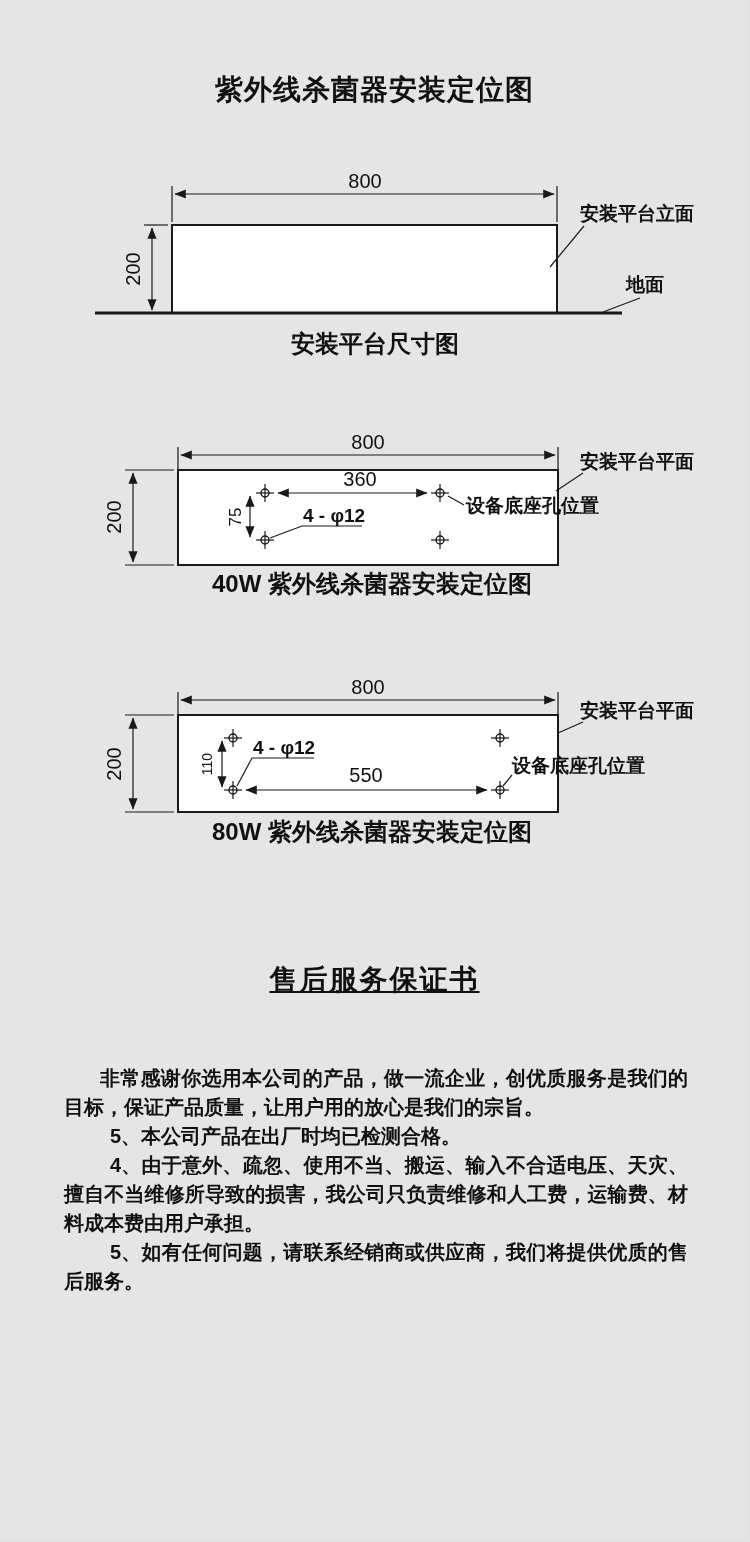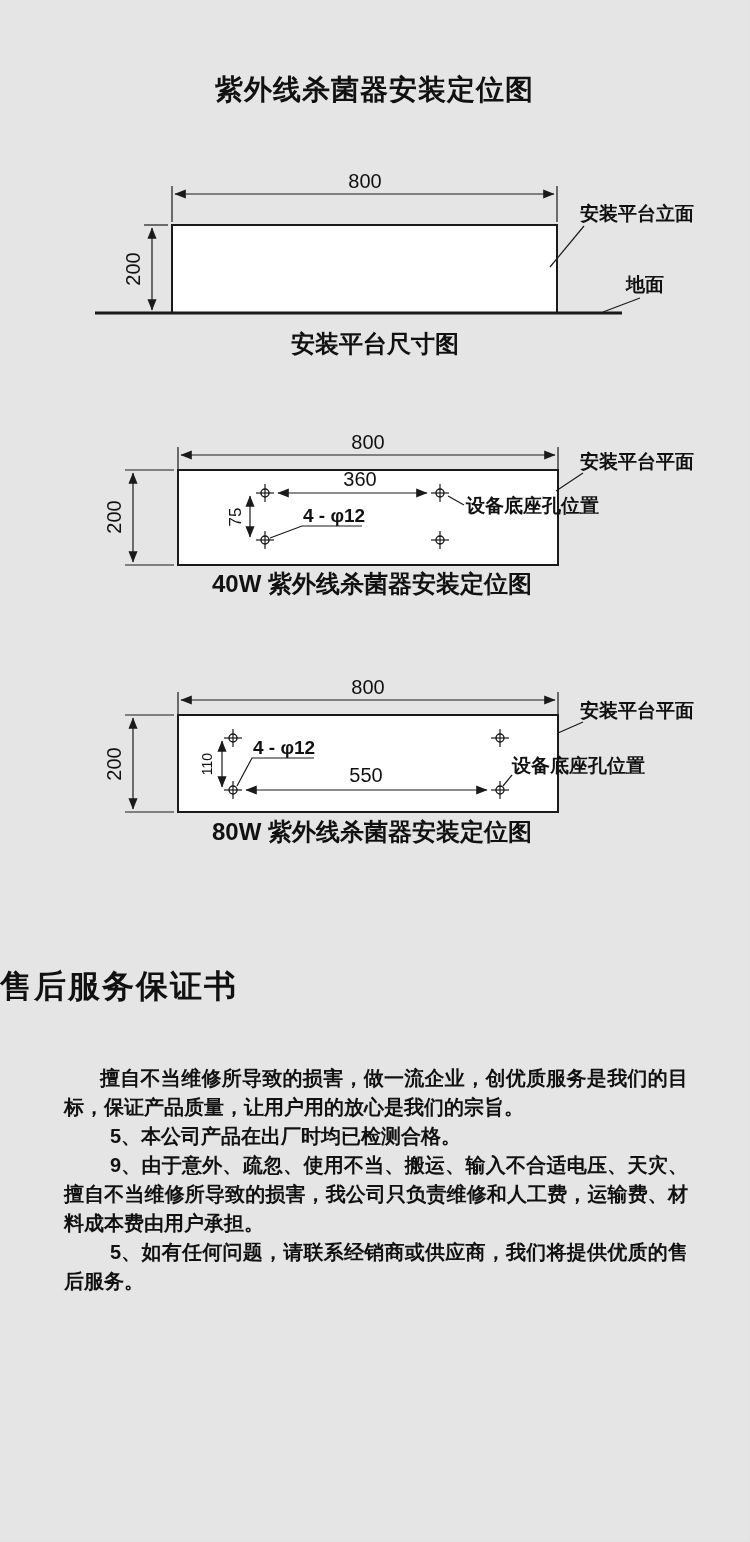"售后服务保证书" .warranty-title { font-size: 32px -> 28px; text-align: left -> center; text-decoration: none -> underline }
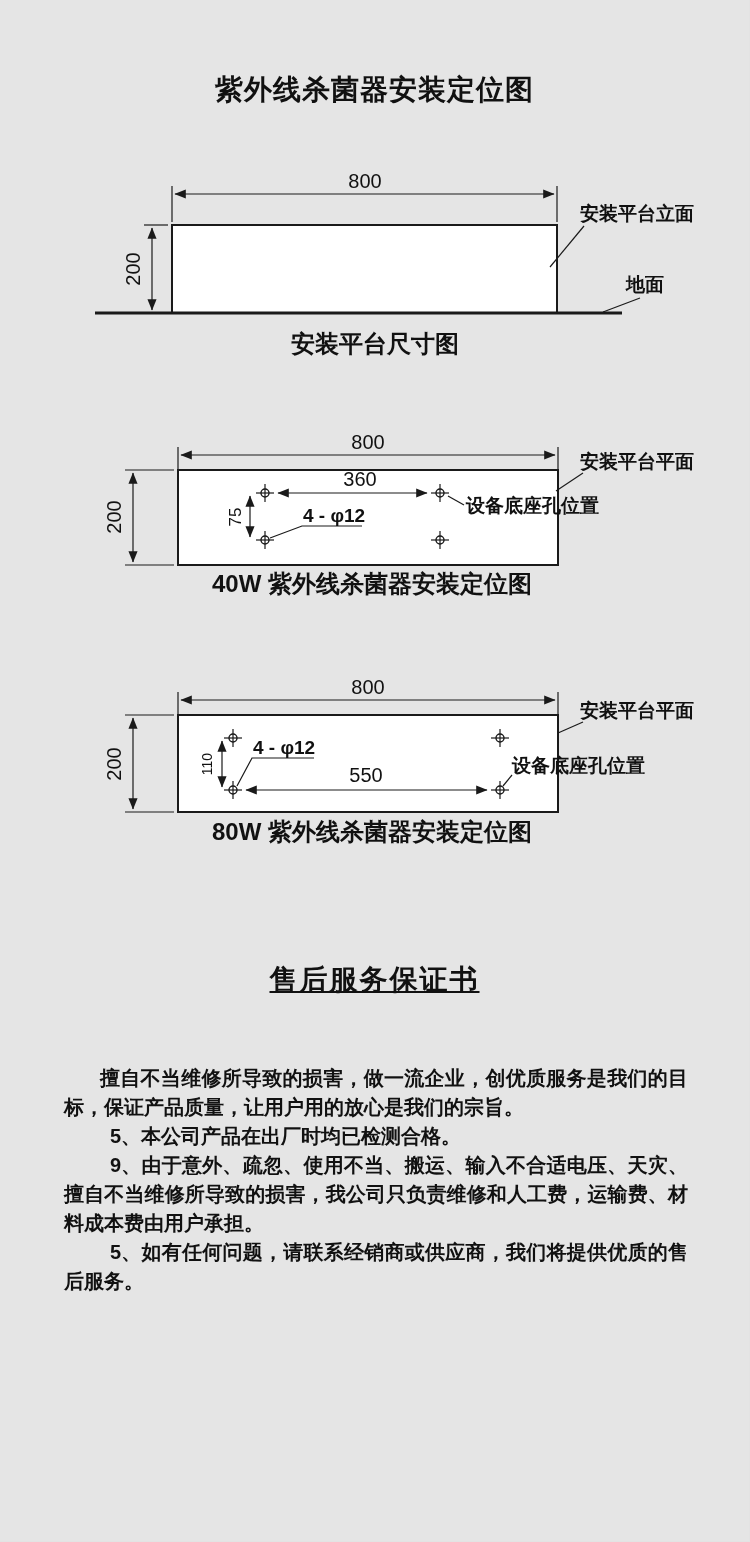"擅自不当维修所导致的损害，做一流企业，创优质服务是我们的目标，保证产品质量，让用" p.intro { text: 擅自不当维修所导致的损害 -> 非常感谢你选用本公司的产品 }
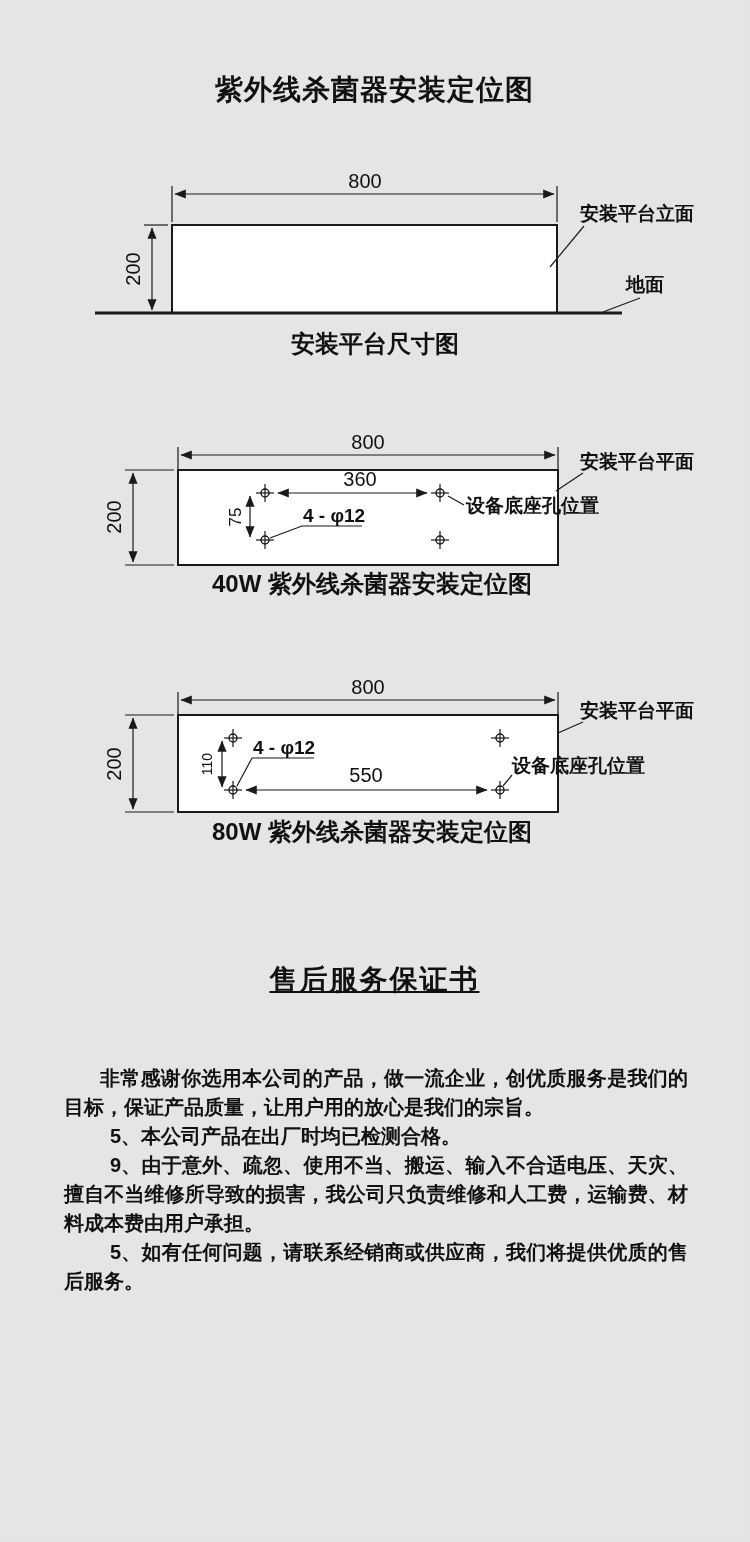"9、由于意外、疏忽、使用不当、搬运、输入不合适电压、天灾、擅自不当维修所导致的损" p.item { text: 9 -> 4 }
